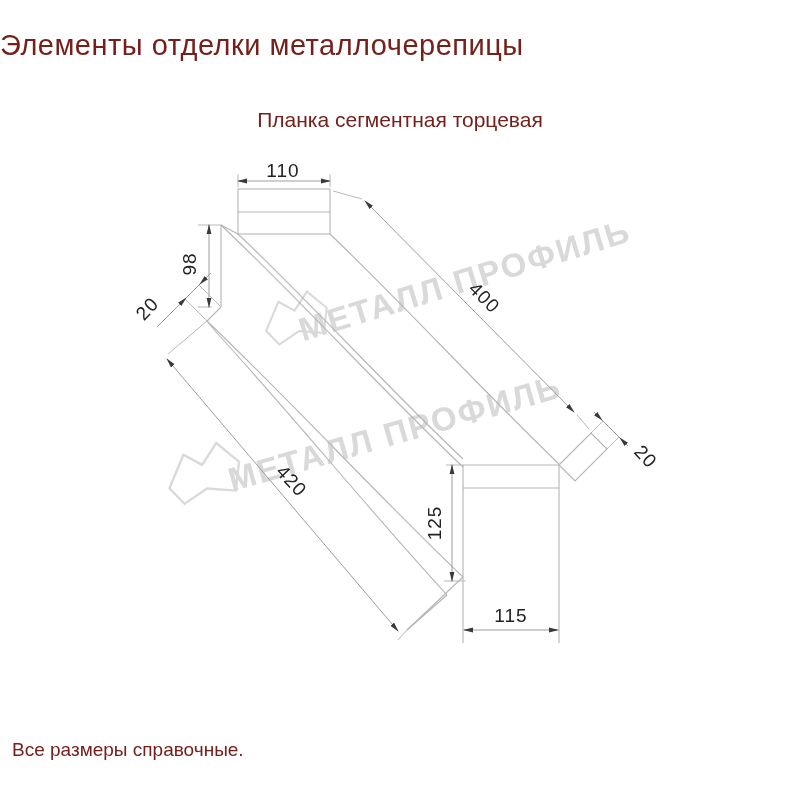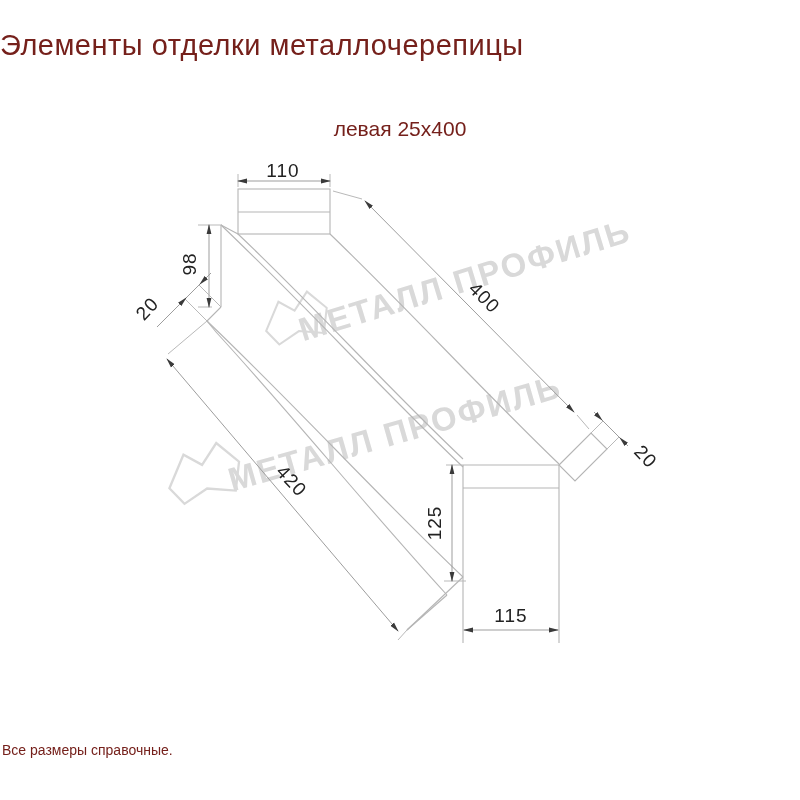"Планка сегментная торцевая" div.sub1 { html: none -> <div>Планка сегментная торцевая</div> }
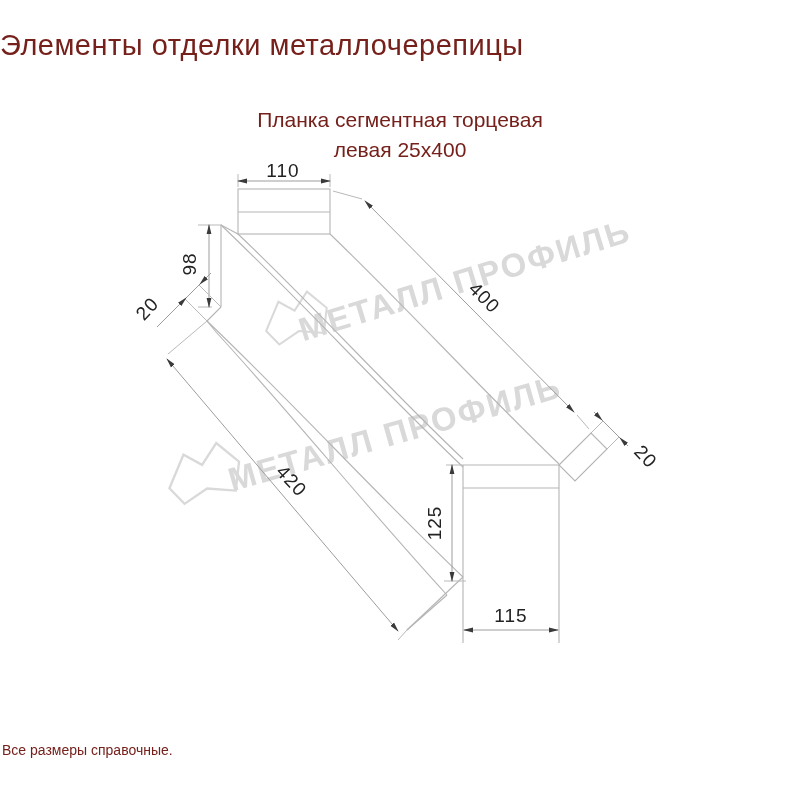"левая 25х400" div.sub2 { html: <div>левая 25х400</div> -> none }
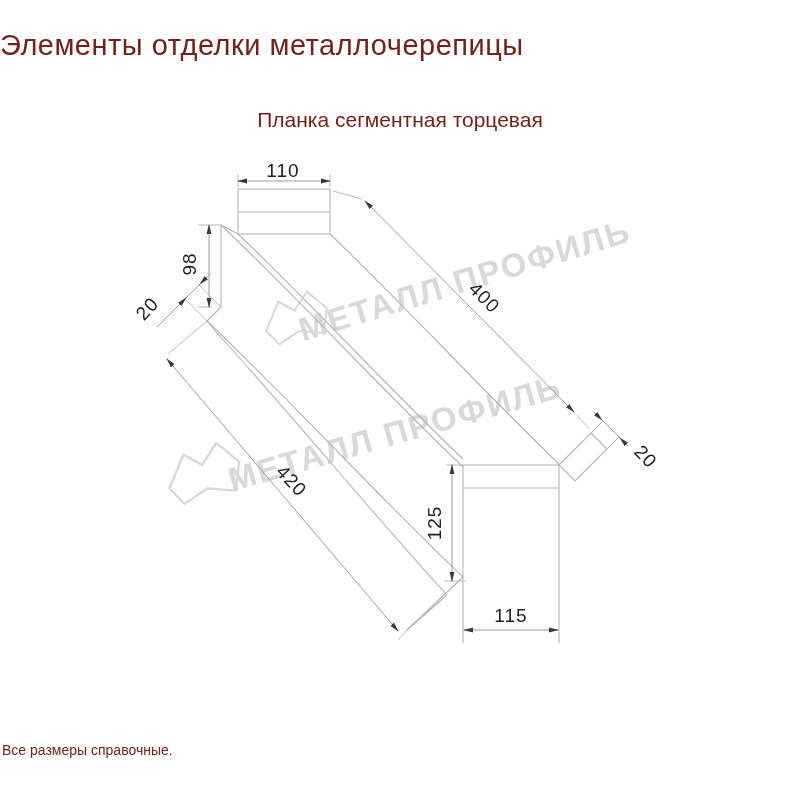"Все размеры справочные." .footer { font-size: 14px -> 19px; left: 2px -> 12px }
